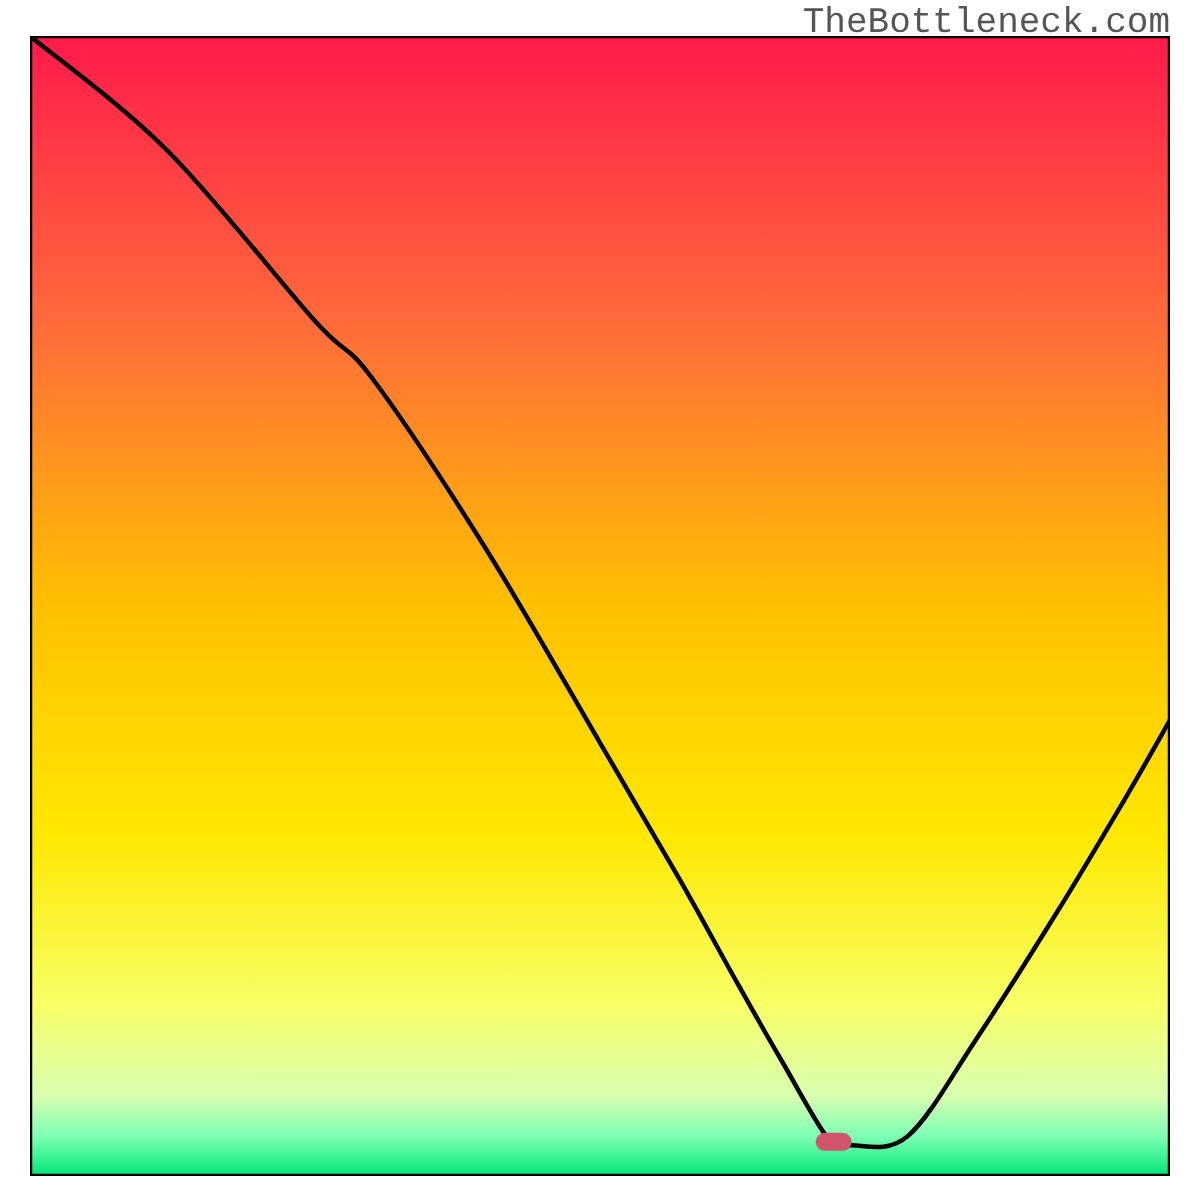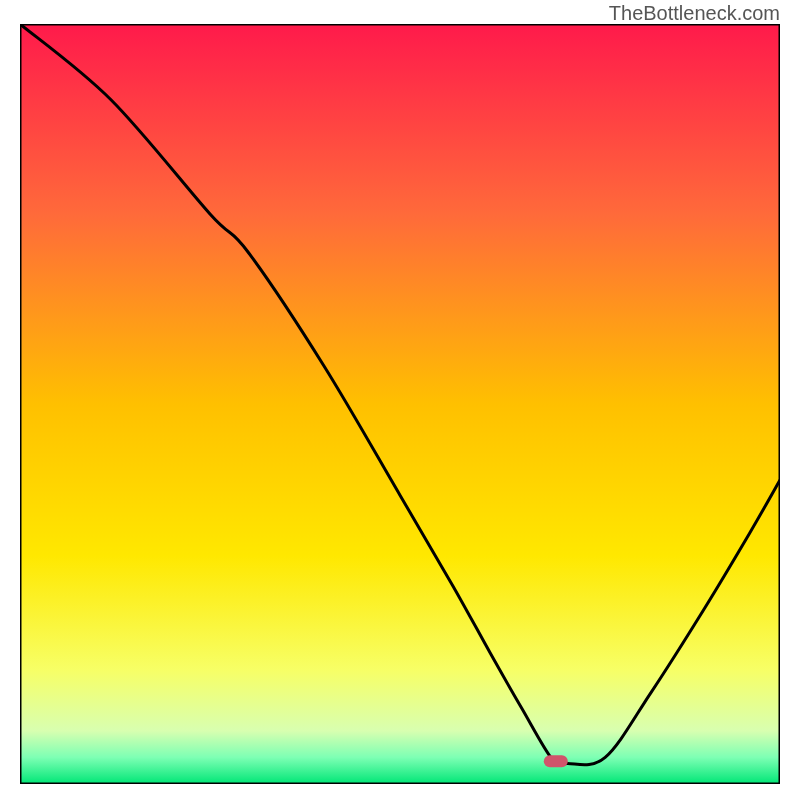"TheBottleneck.com" .watermark { font-family: none -> Liberation Mono, monospace; font-size: 20px -> 24px }
